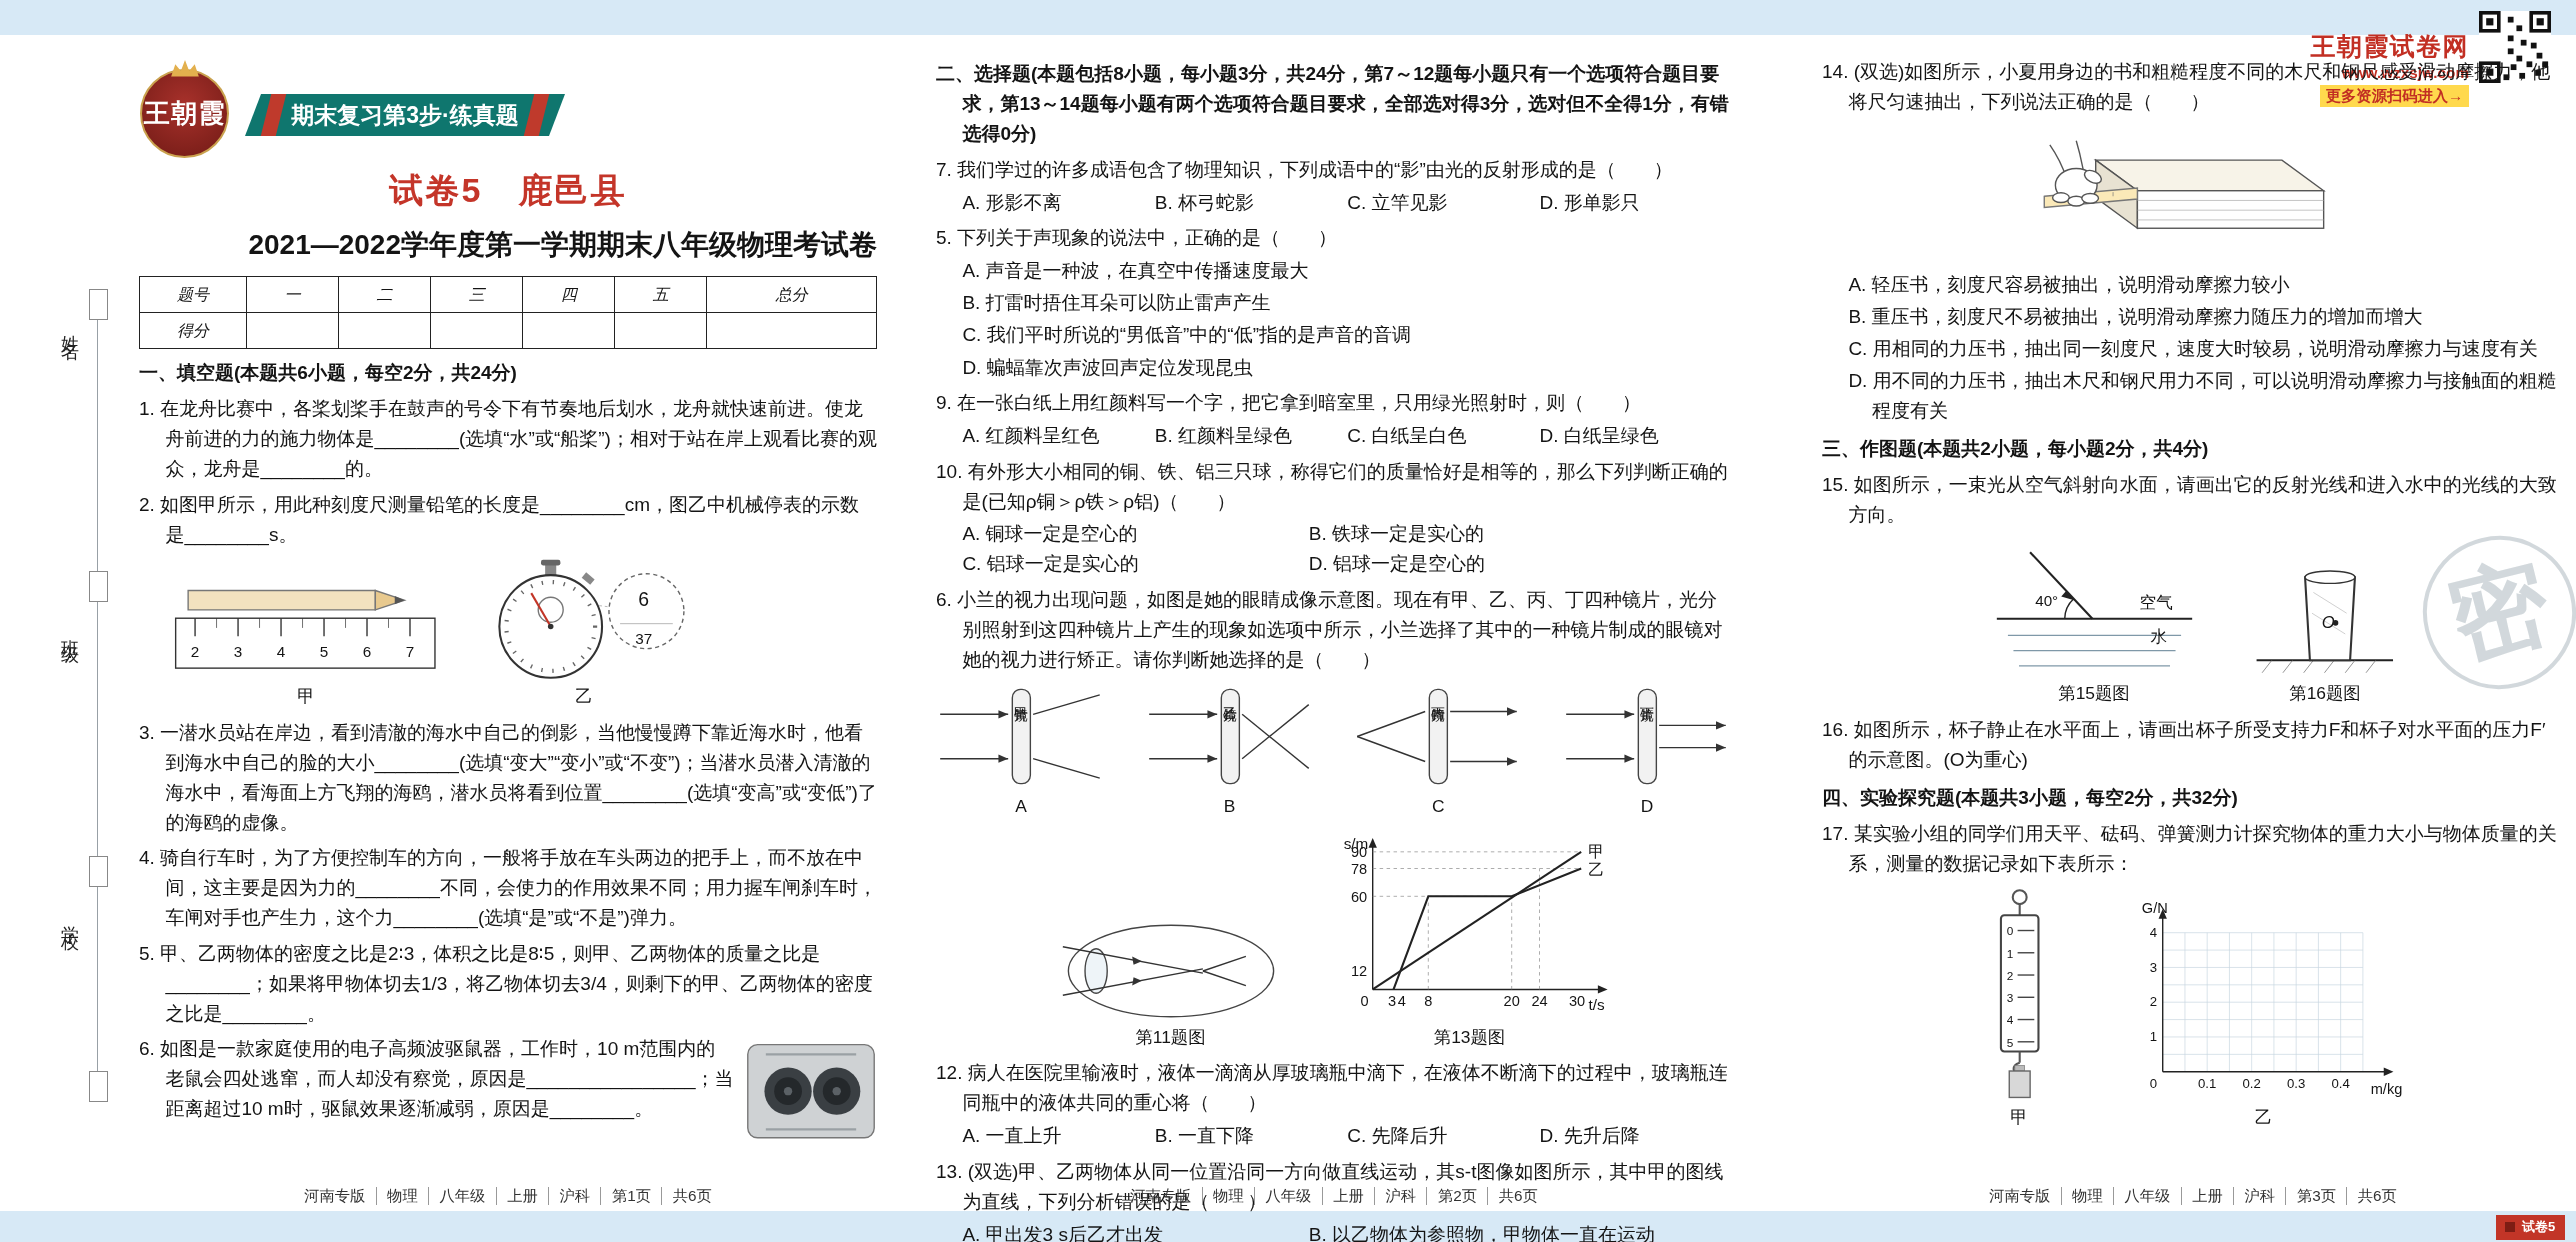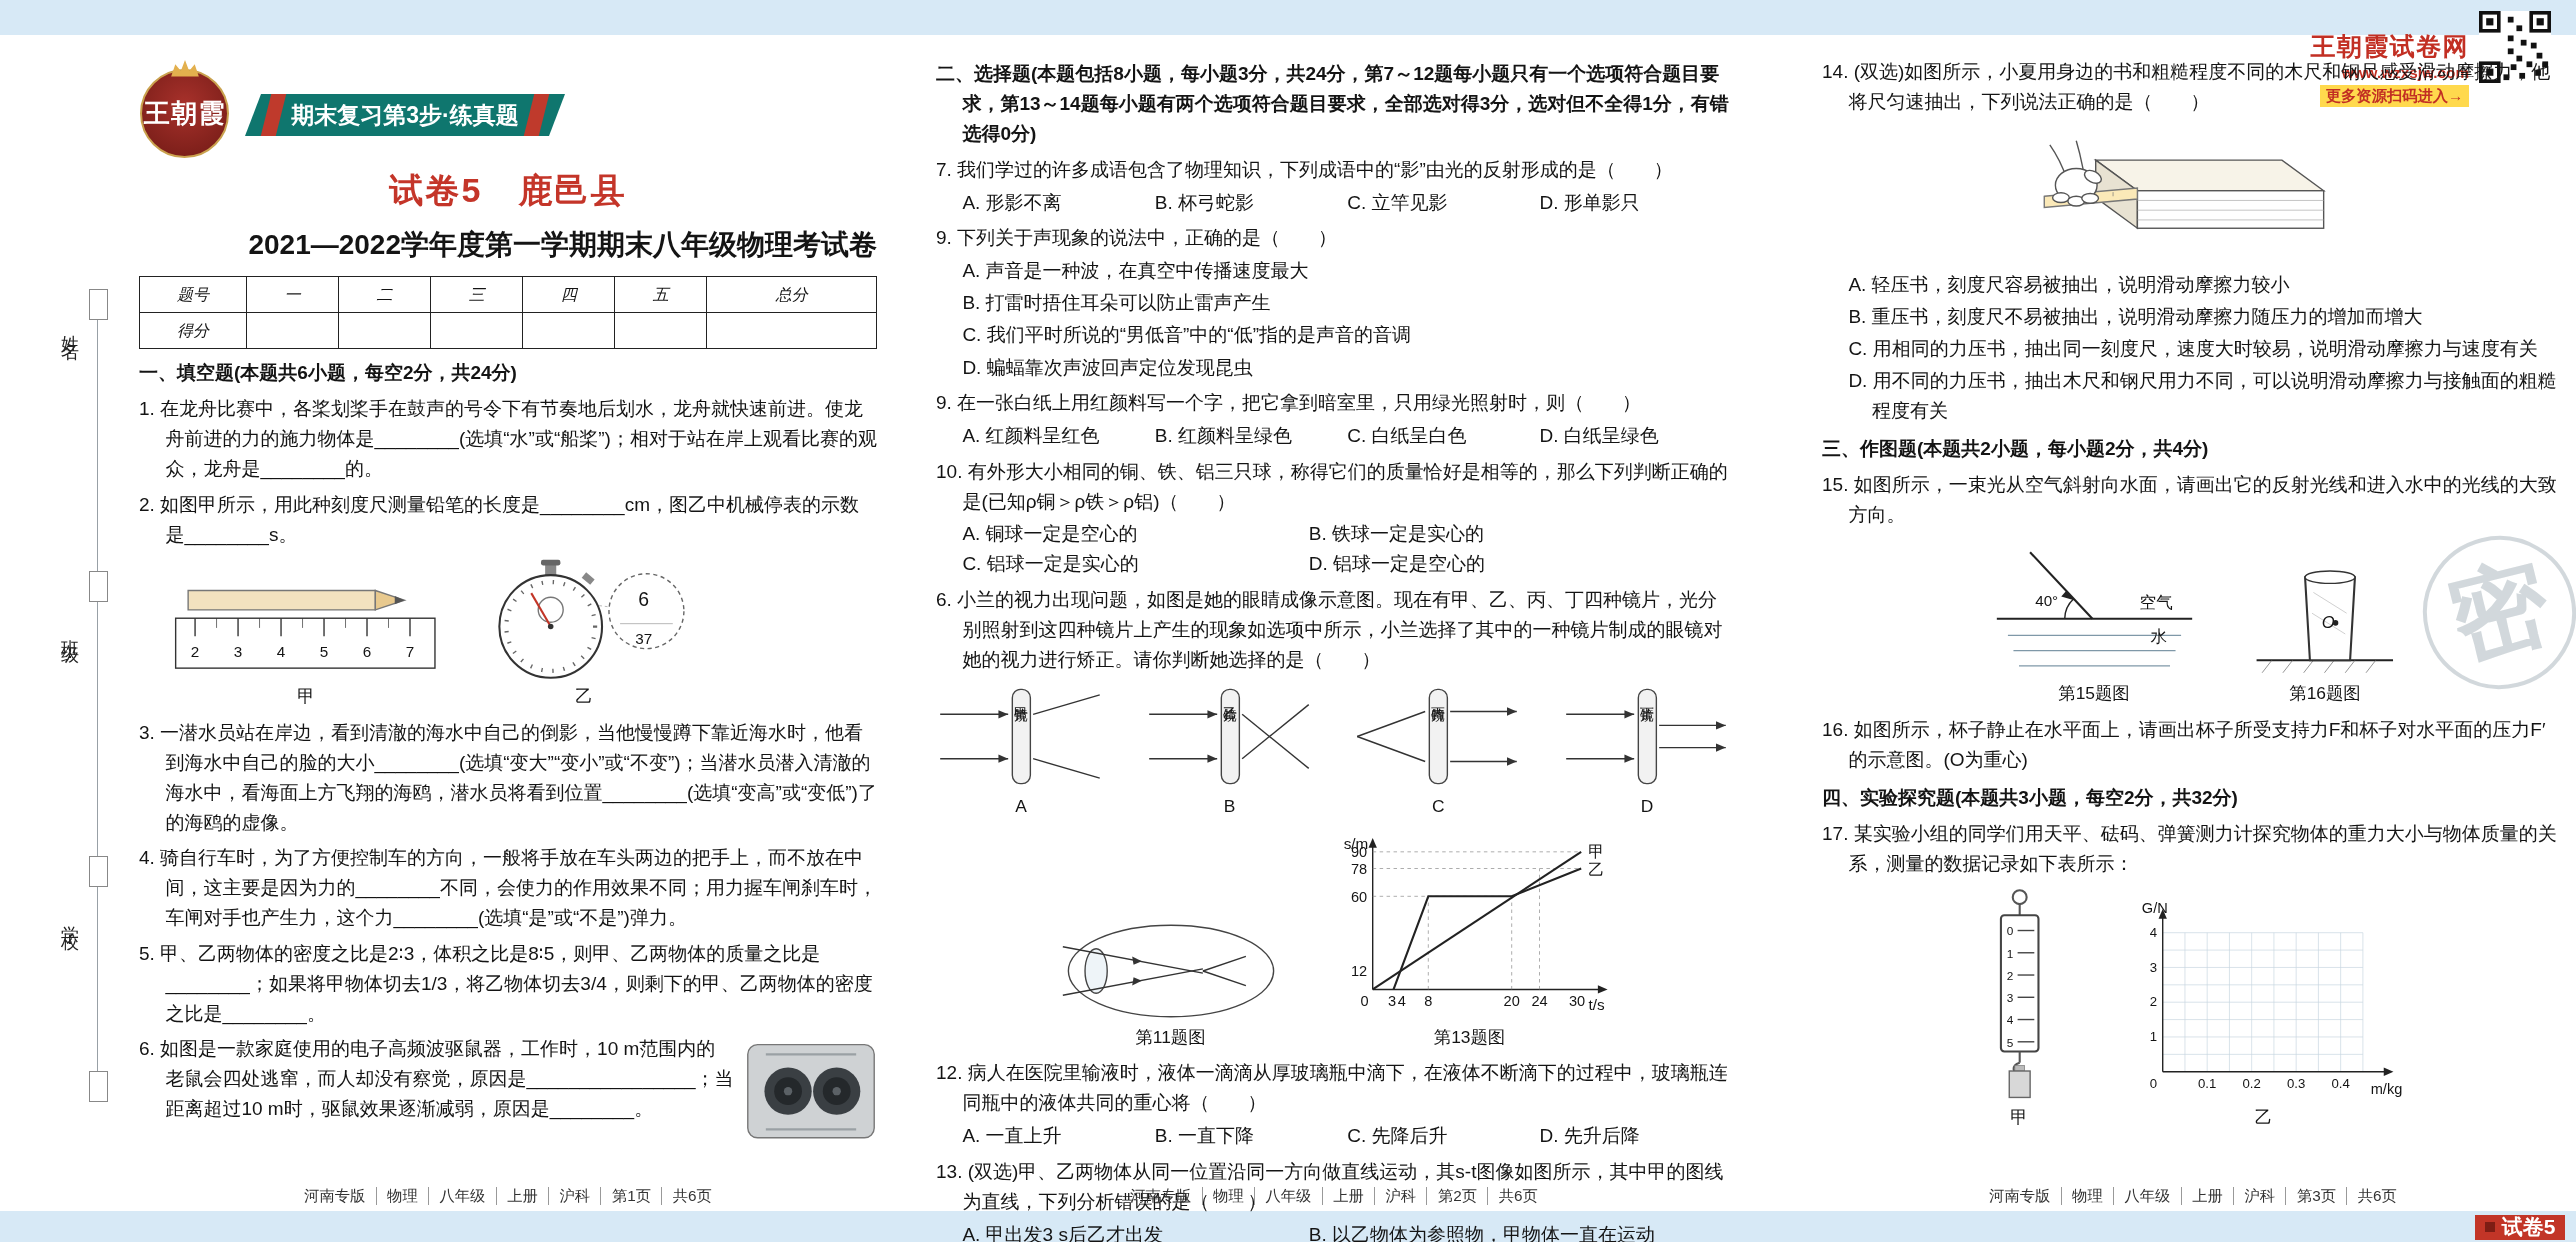"9. 下列关于声现象的说法中，正确的是（ ）" div.q { text: 9 -> 5 }
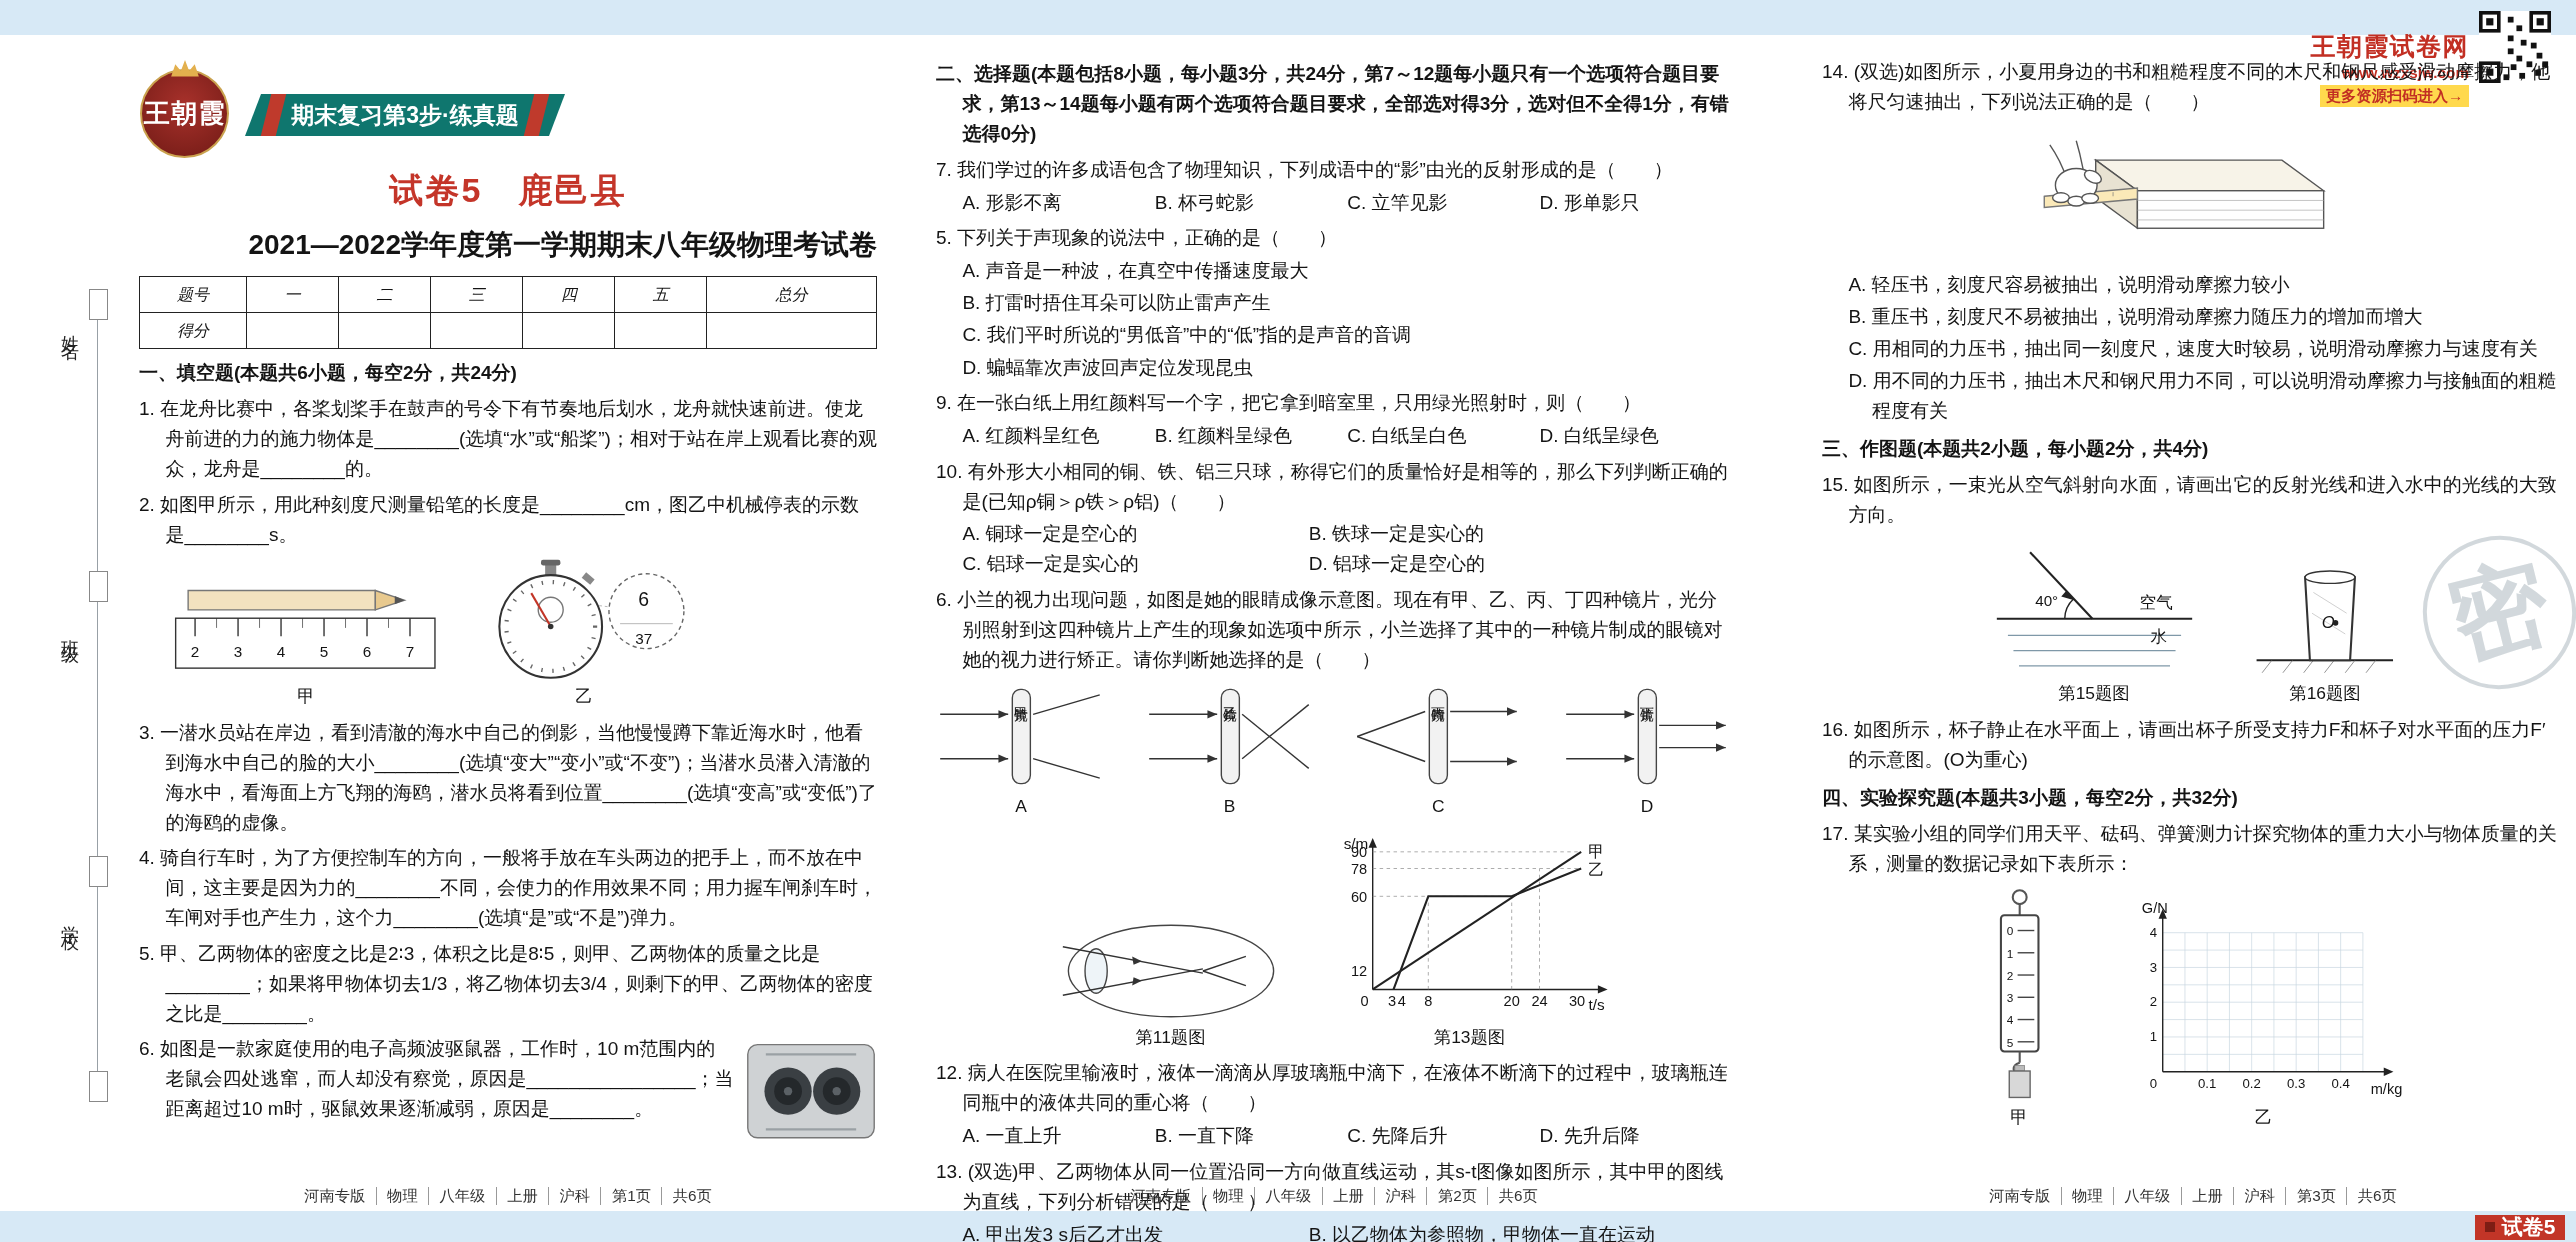"试卷5" .badge { font-size: 21px -> 13px }
